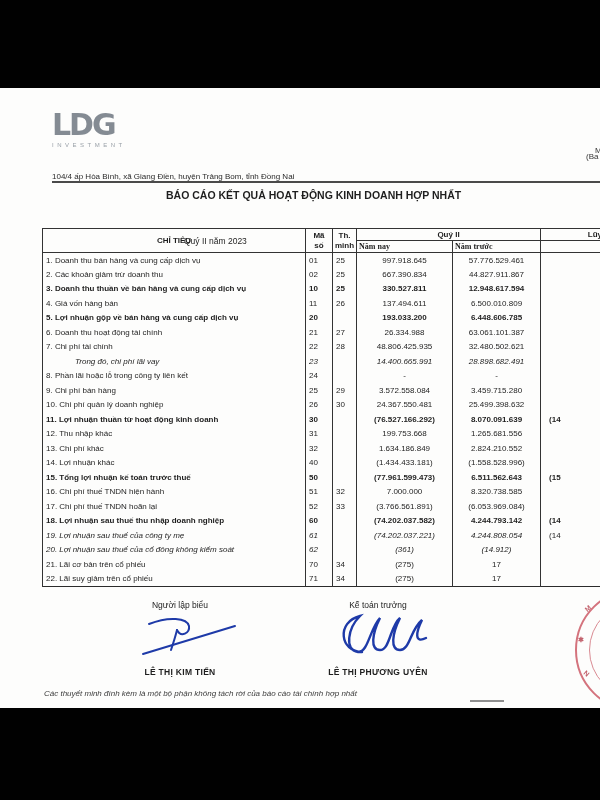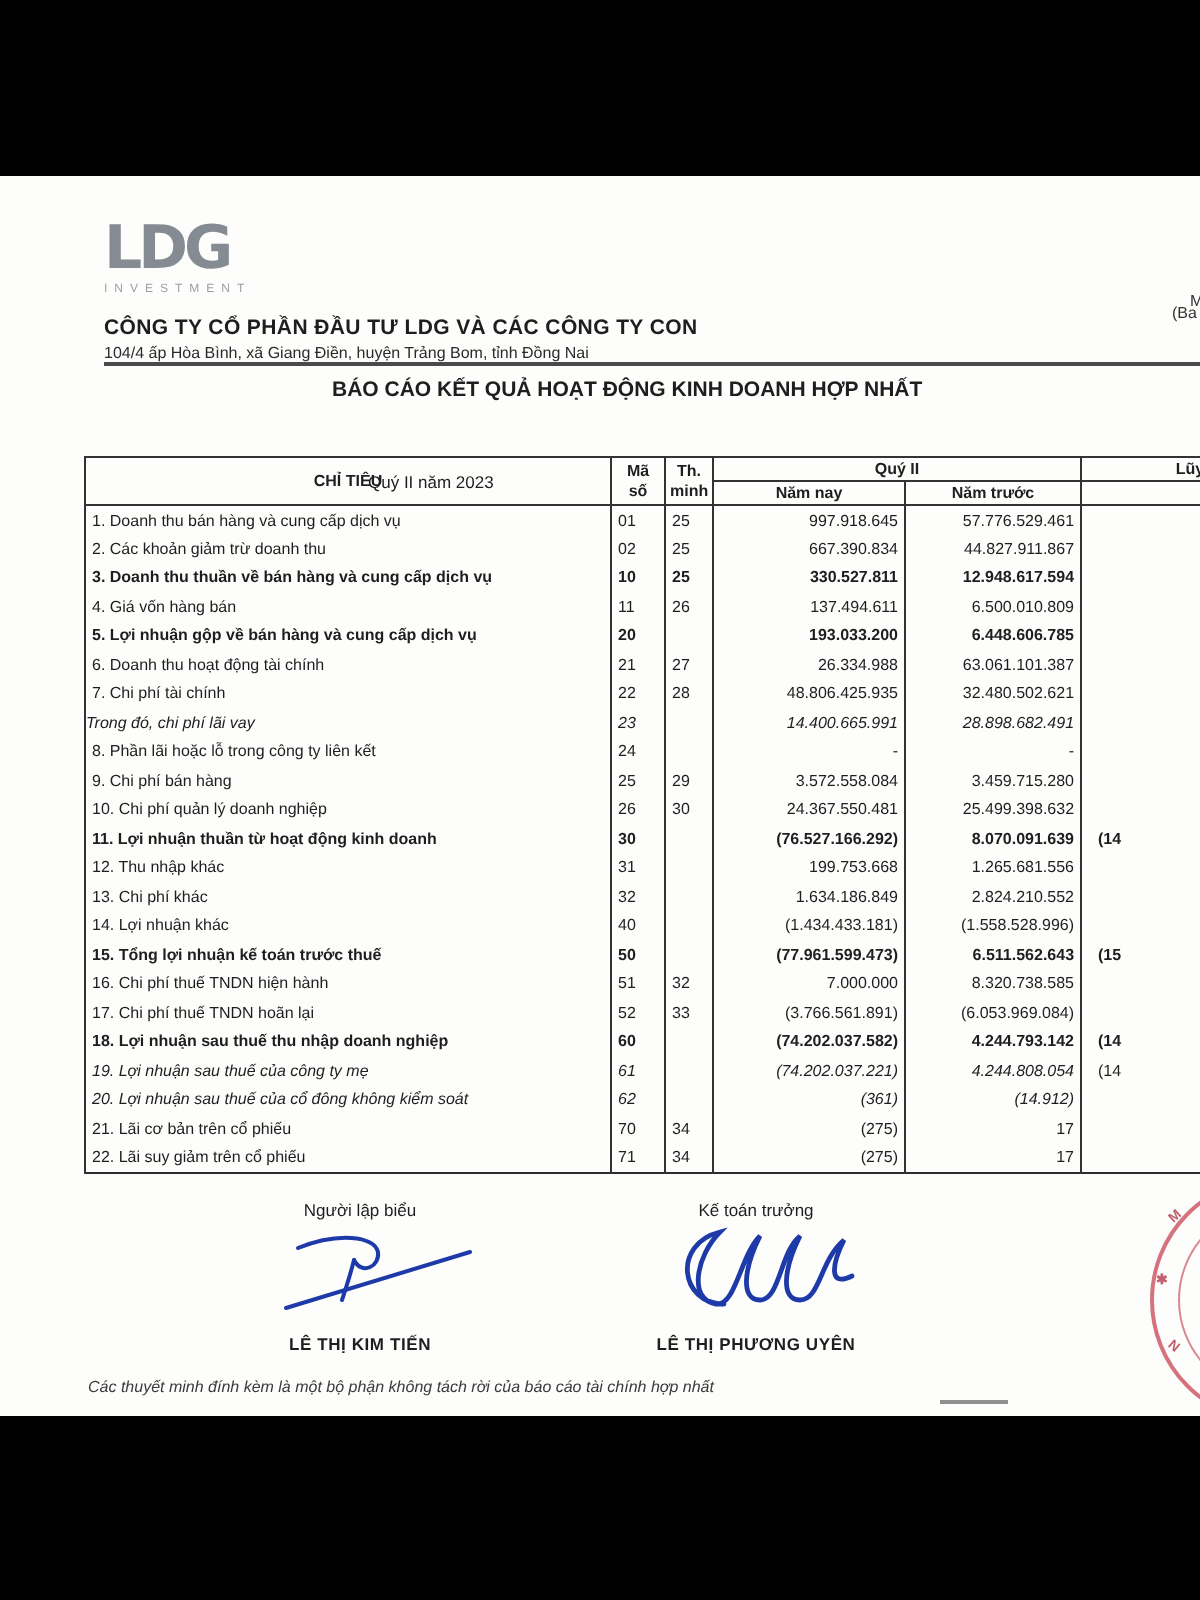"CÔNG TY CỔ PHẦN ĐẦU" div.company-name { html: <div>CÔNG TY CỔ PHẦN ĐẦU TƯ LDG VÀ CÁC CÔNG TY CON</div> -> none }
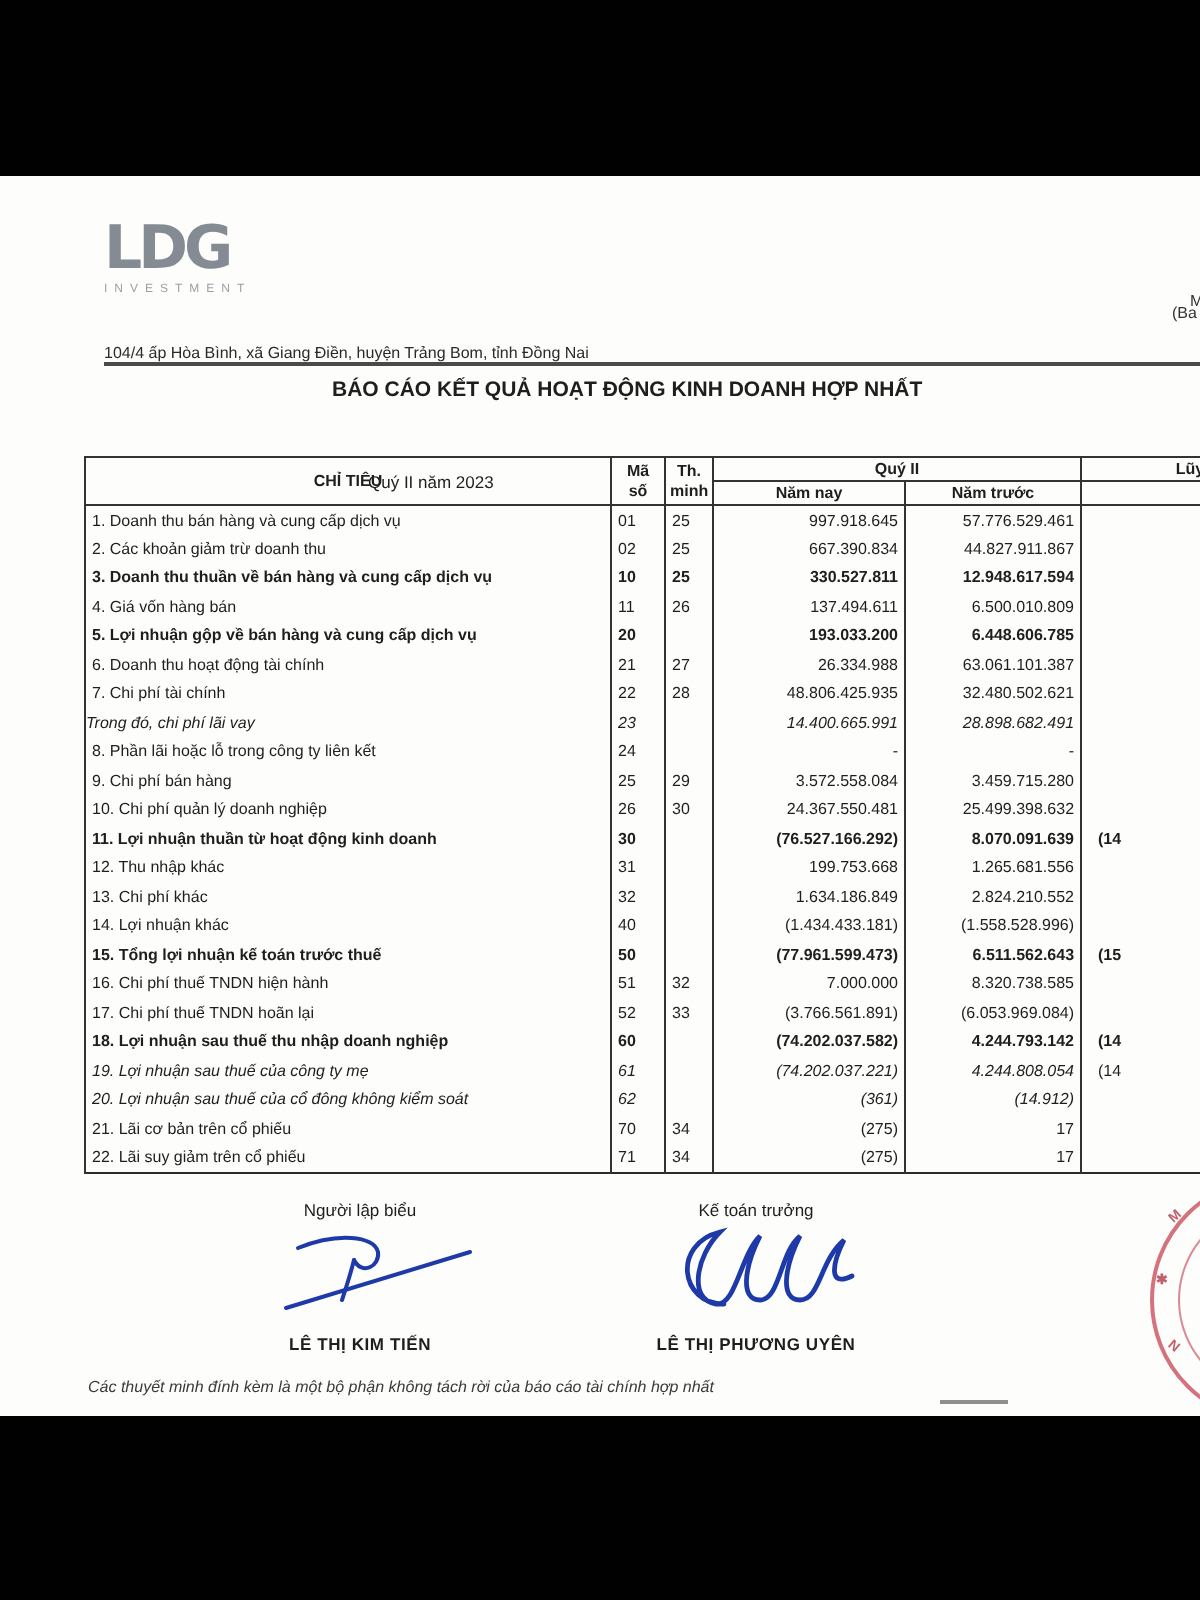"Năm nay" th.h-sub { font-family: none -> Liberation Serif, serif; text-align: center -> left }
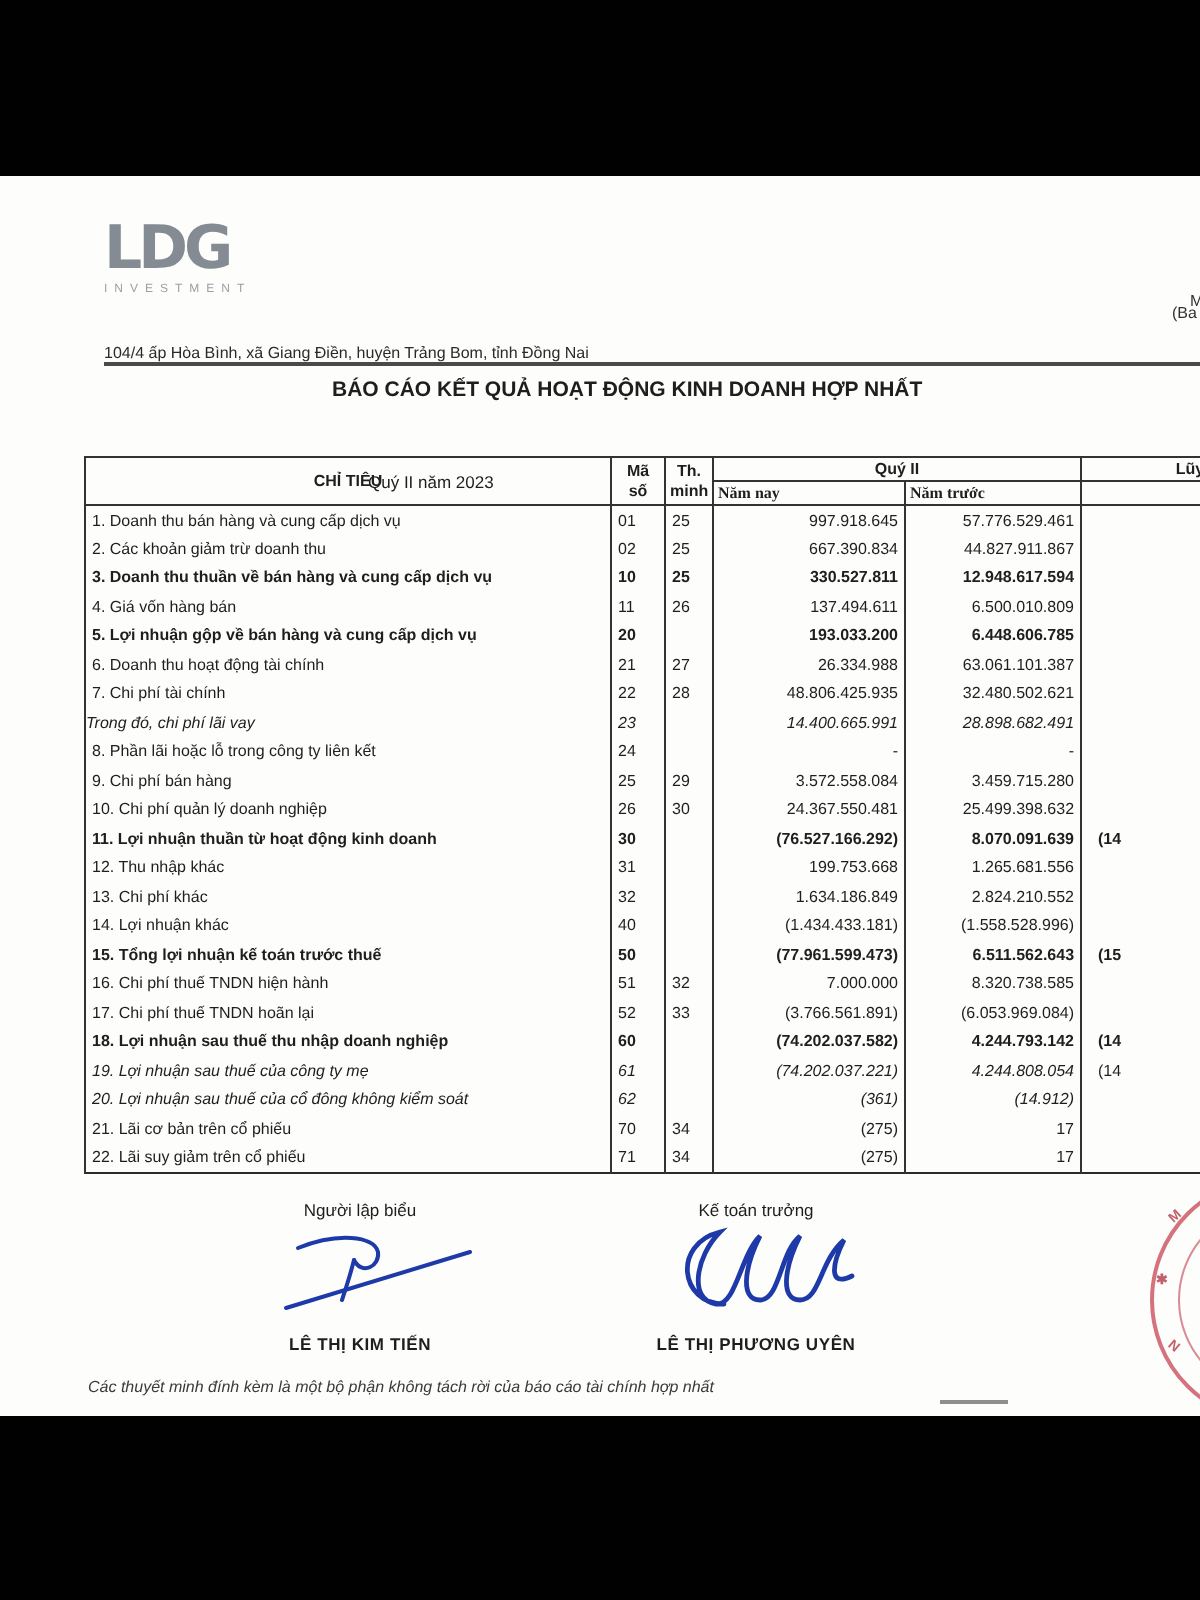"997.918.645" td.c-num { text-align: right -> center }
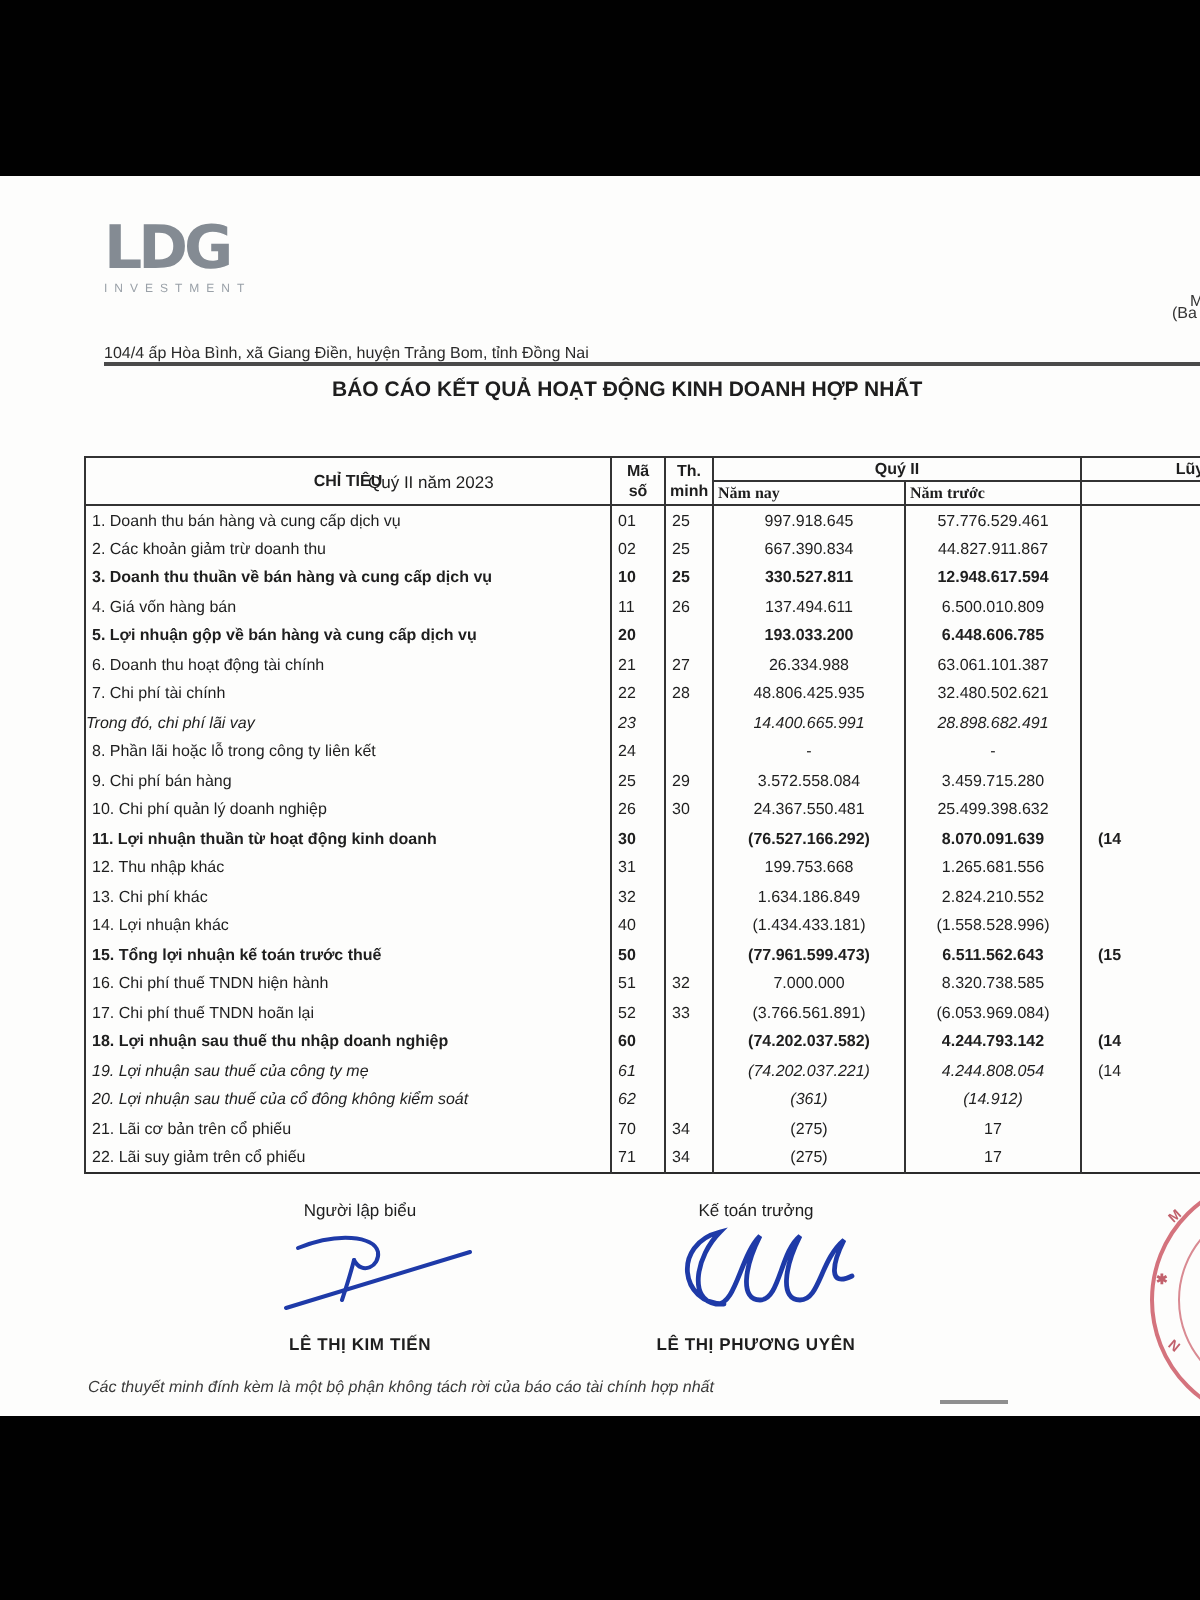"Trong đó, chi phí lãi" tr.indent td.c-label { padding-left: 0 -> 32px }
